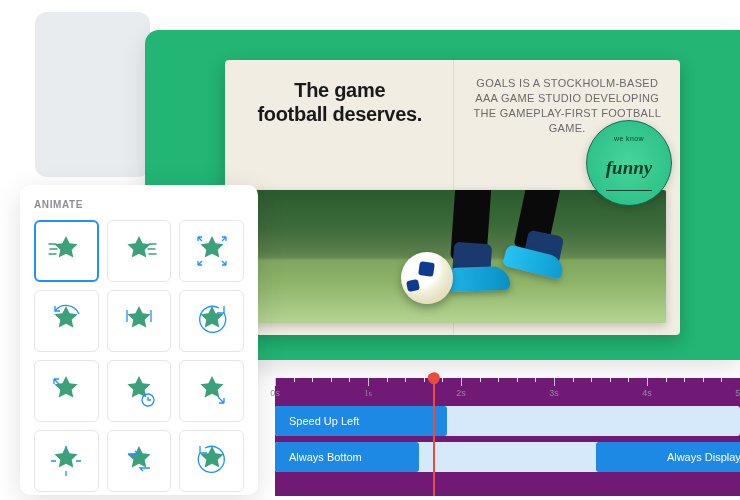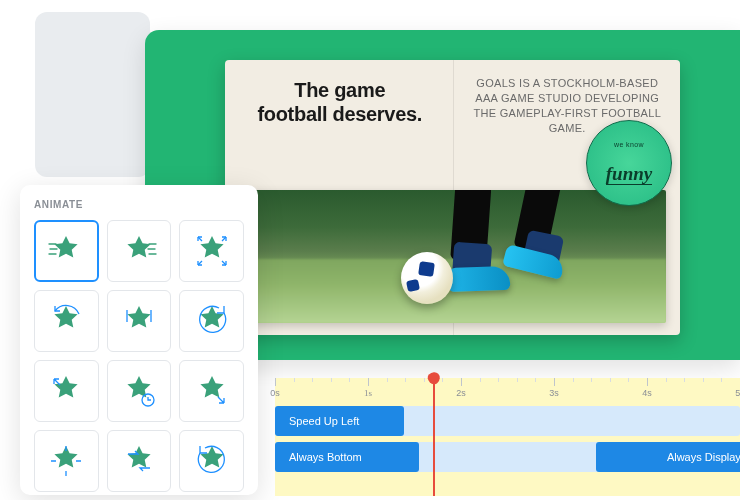"funny" .badge-main { padding-bottom: 1px -> 13px }
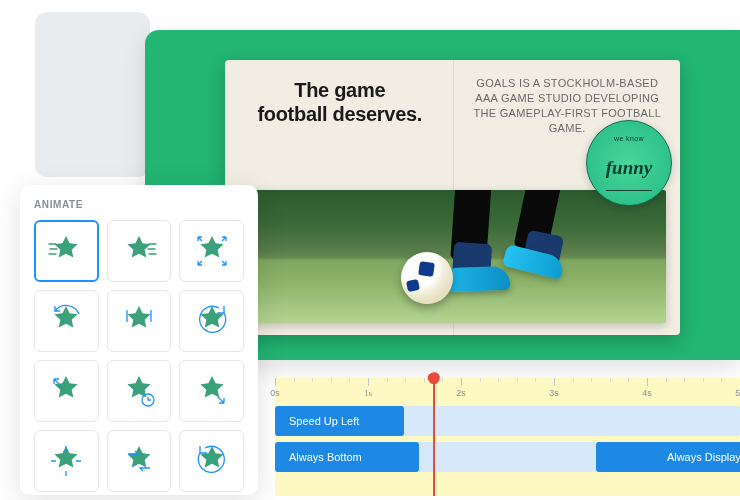"0s" .timeline { background: #fef9c3 -> #701a75 }
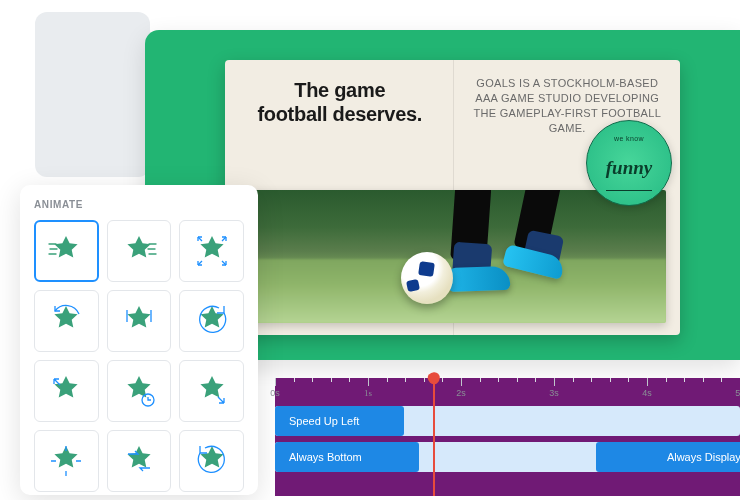"Speed Up Left" div.t-block { width: 129px -> 172px }
